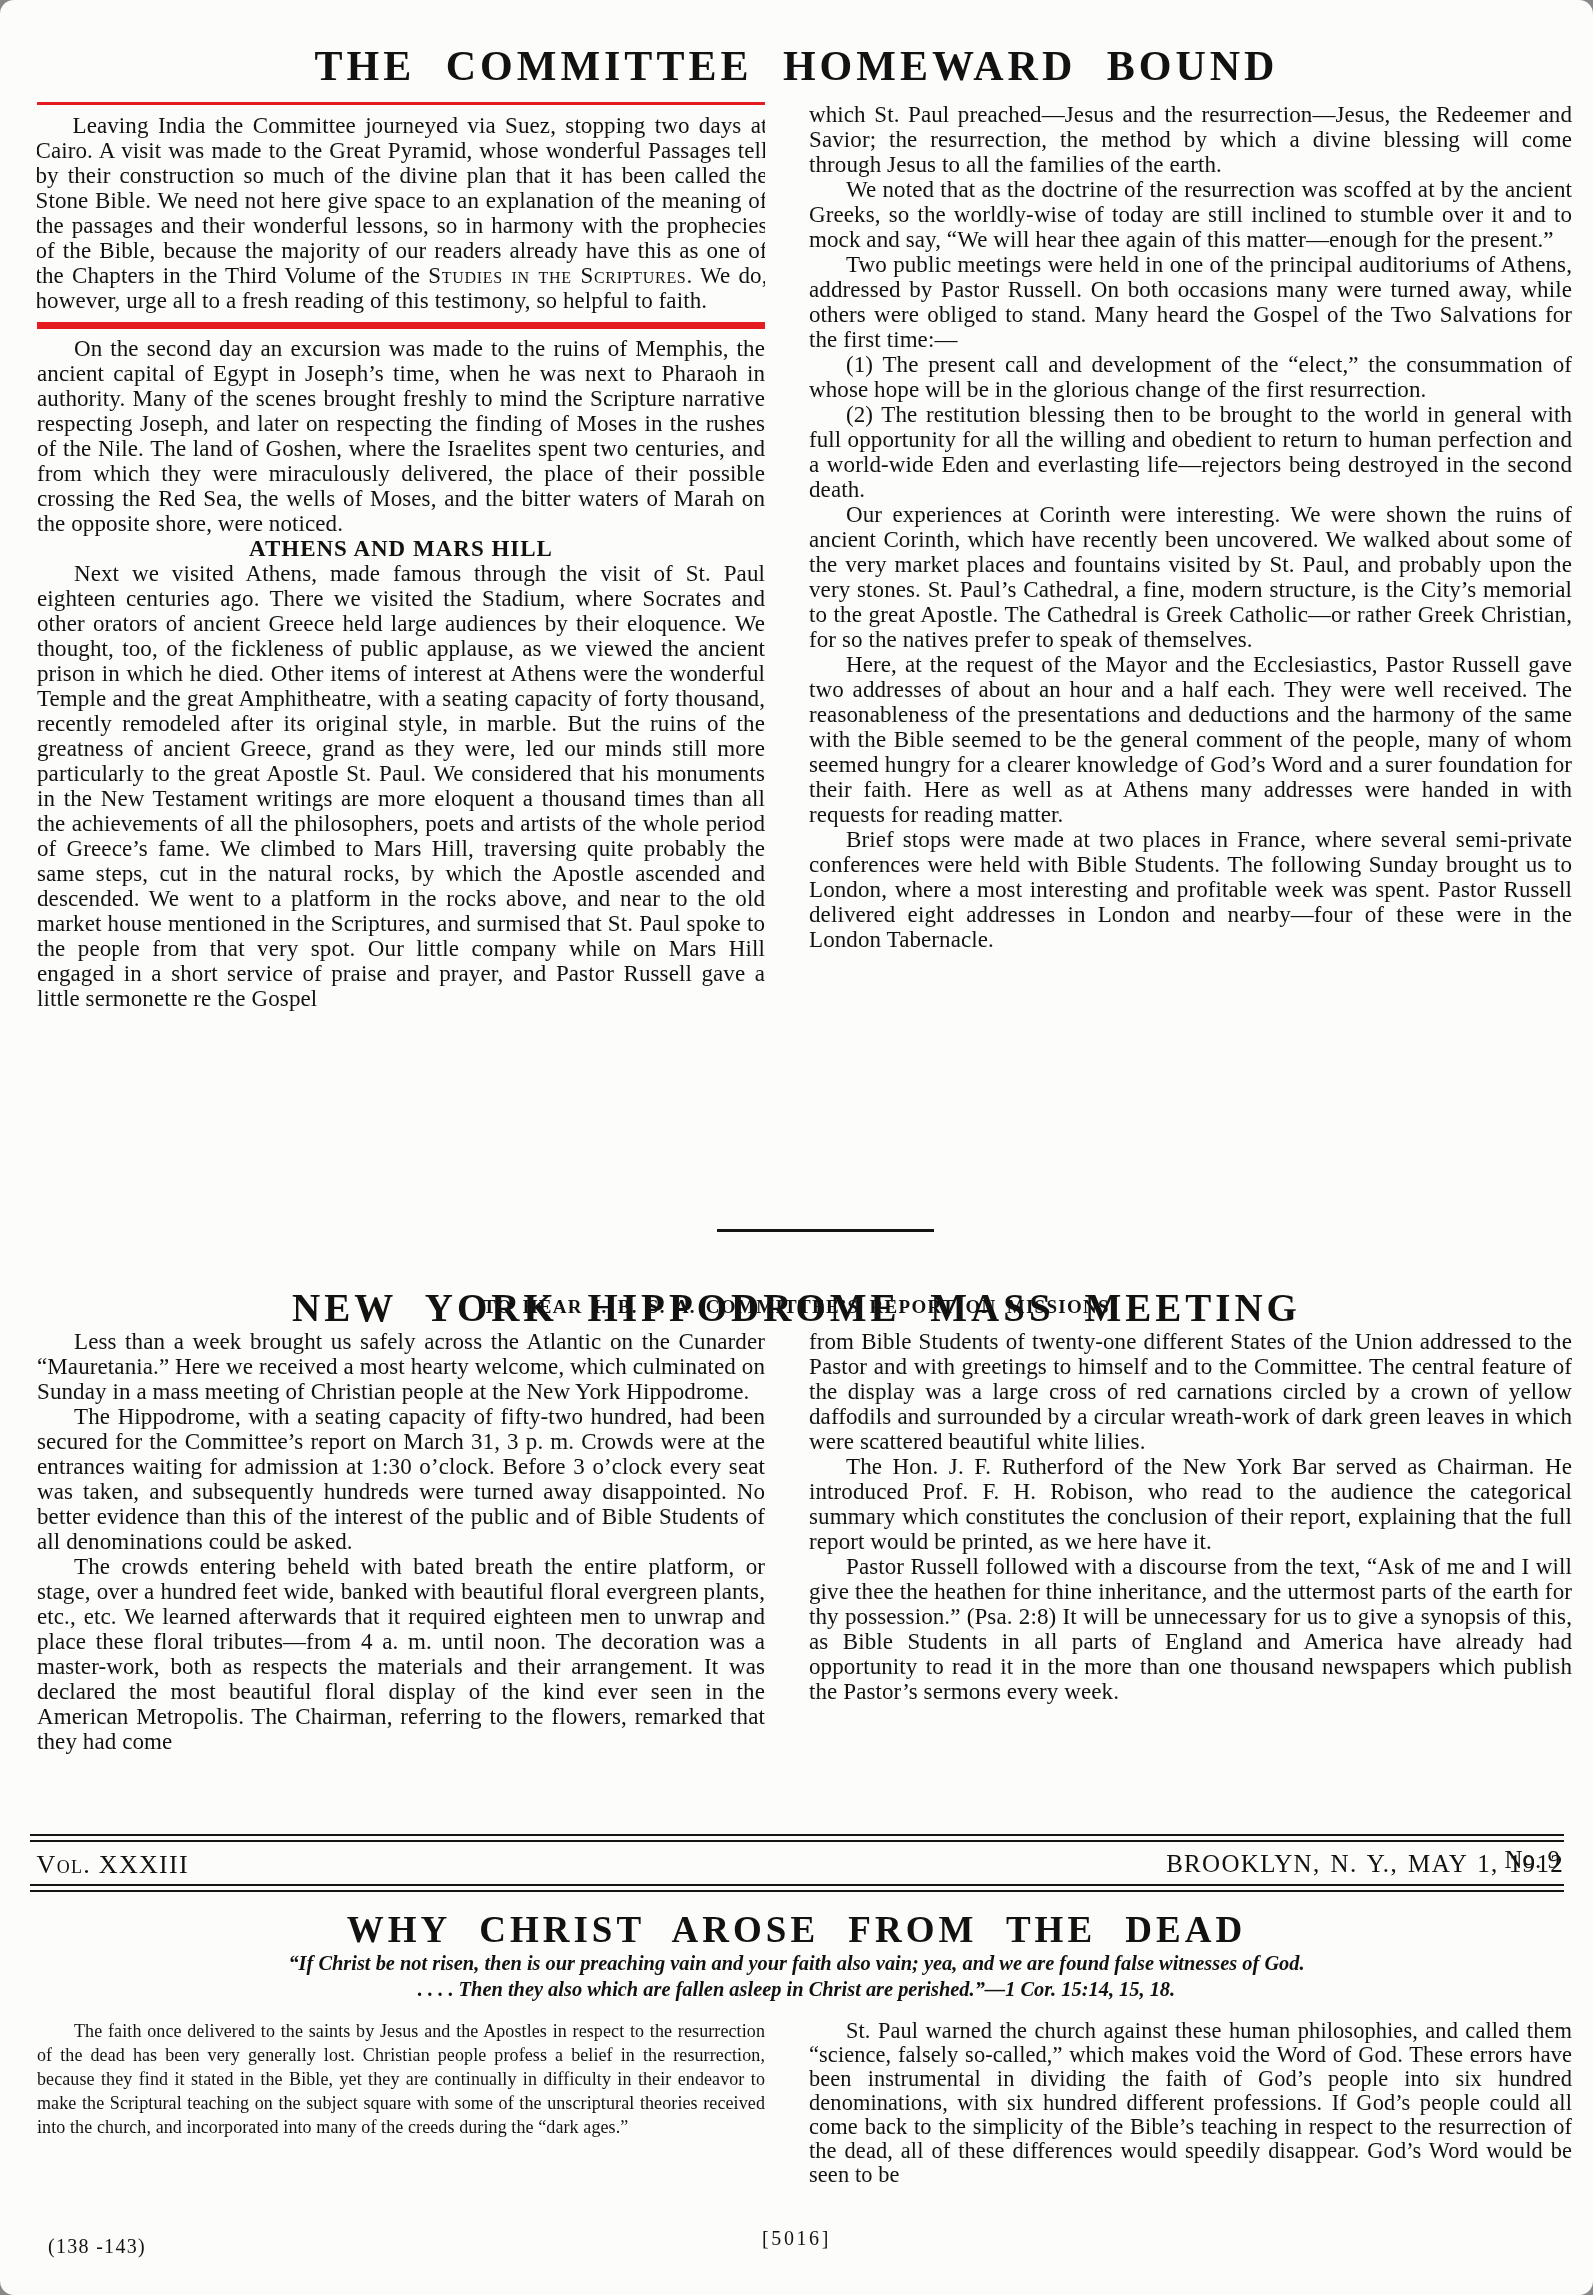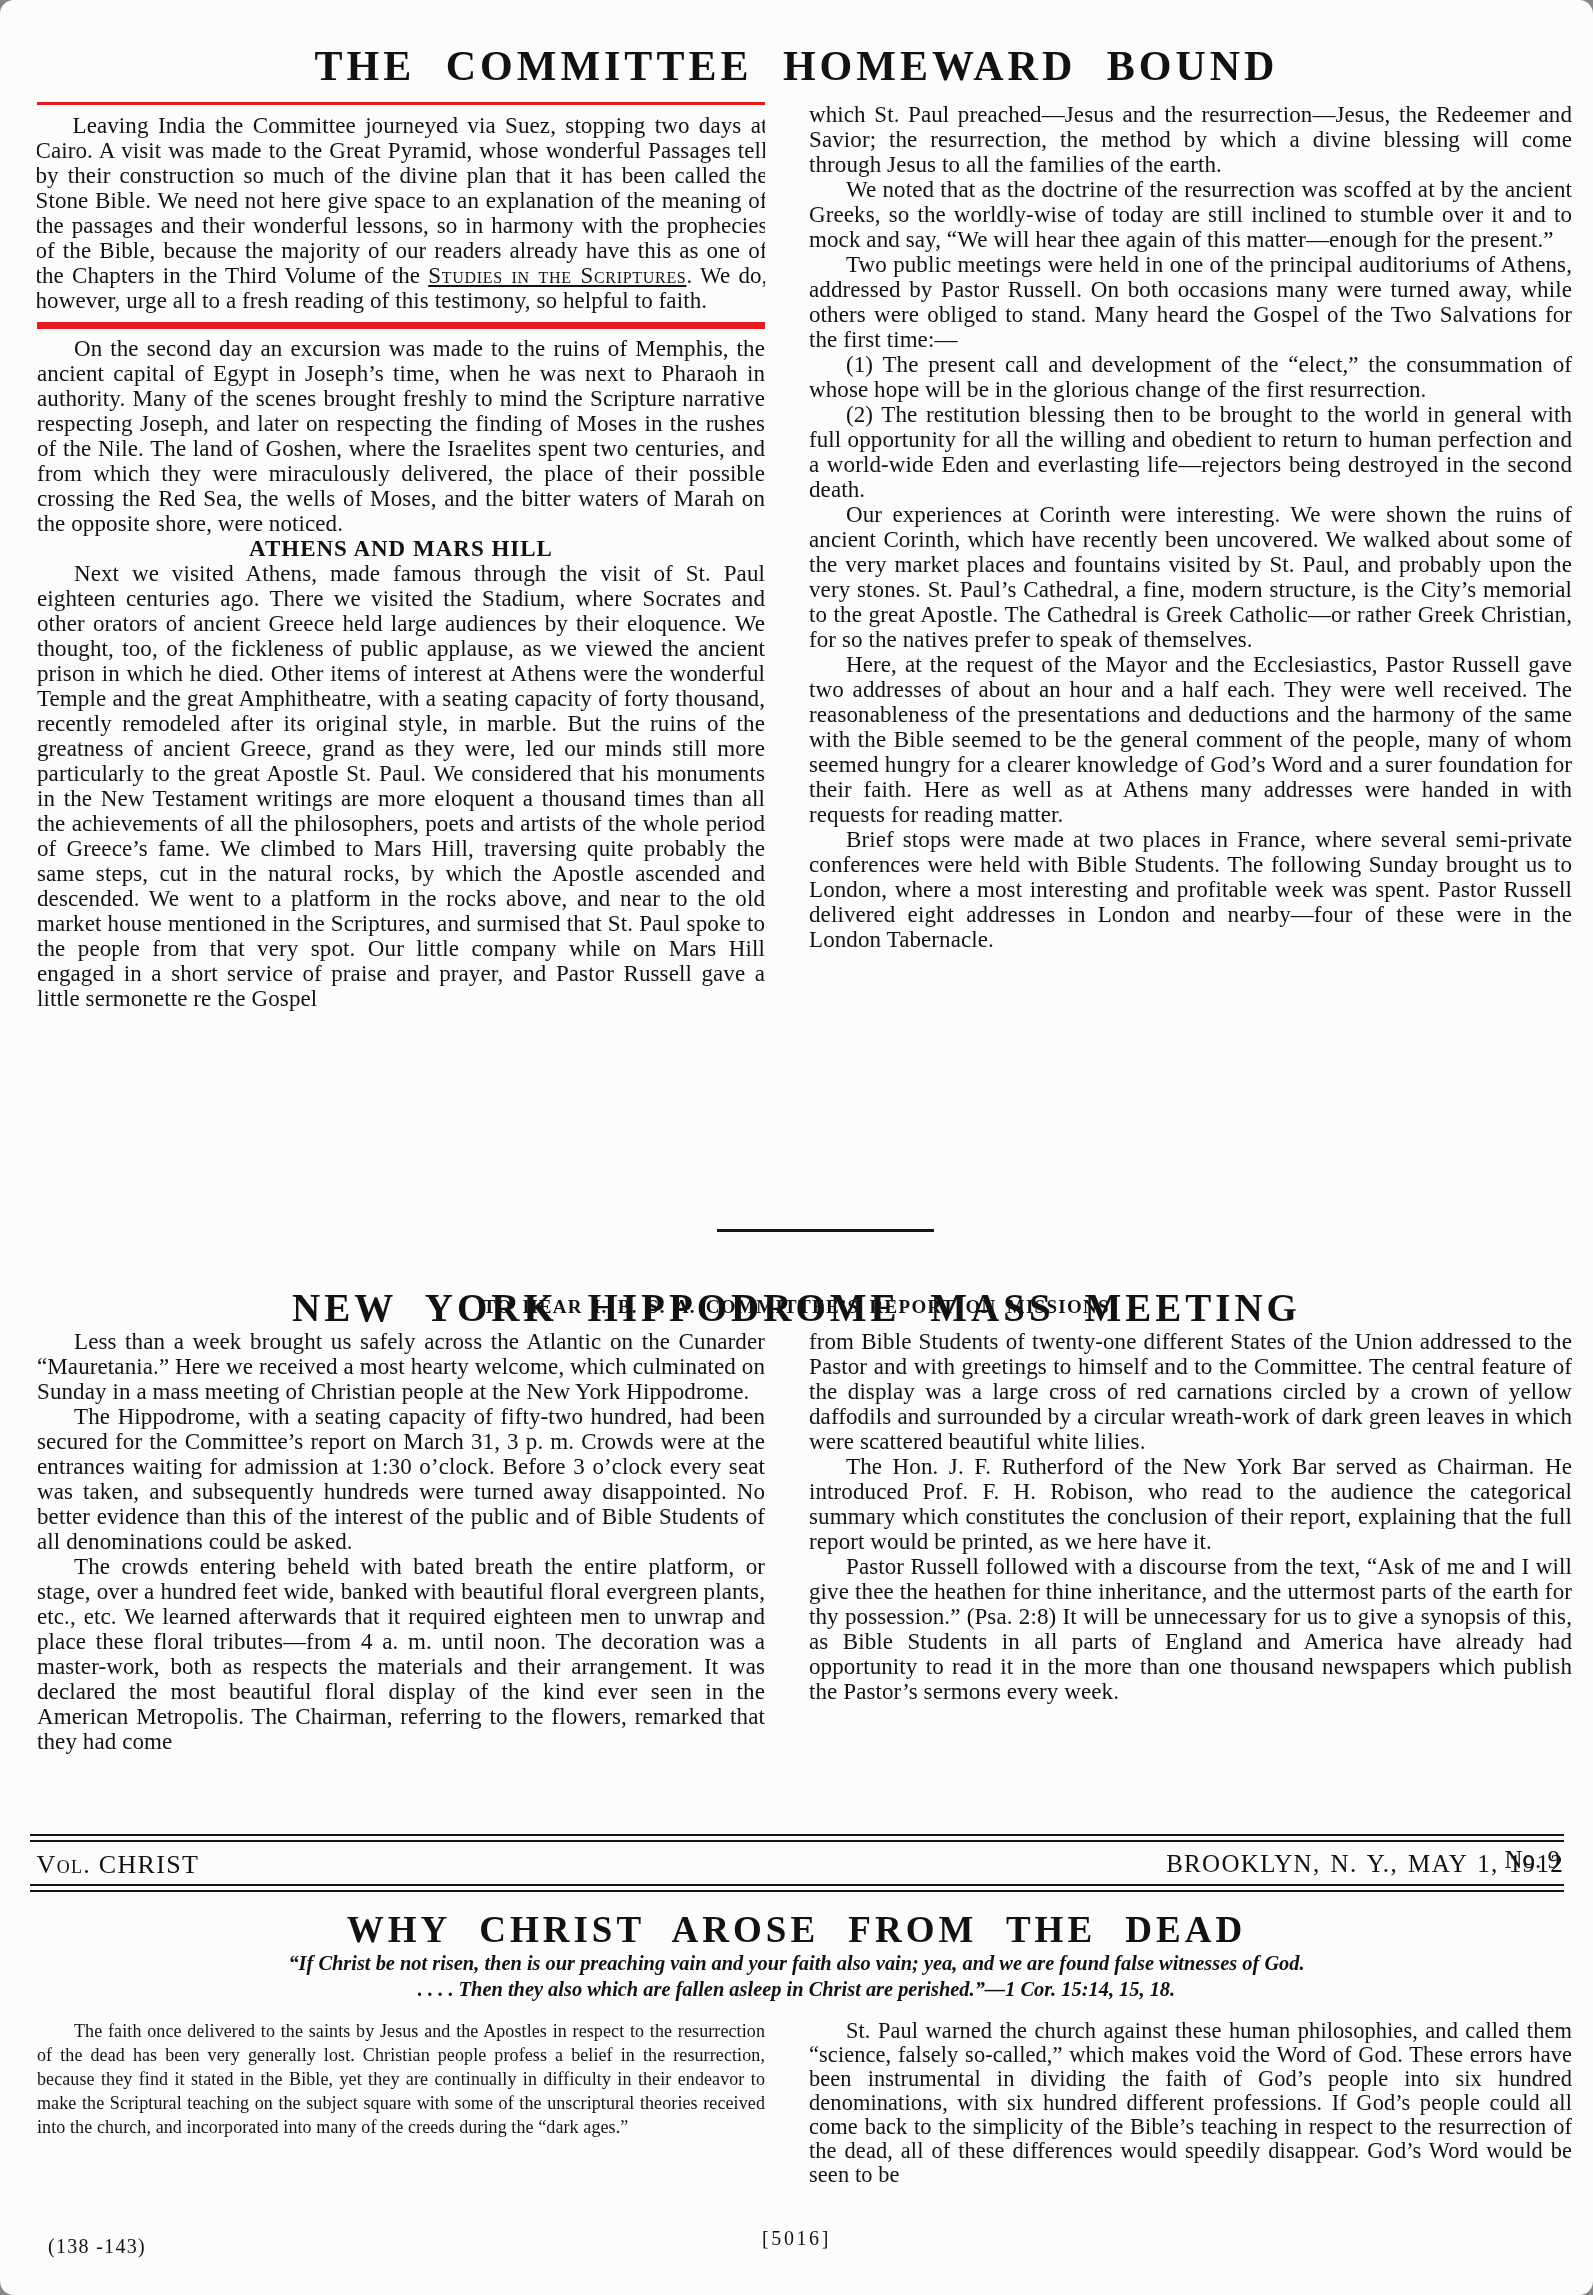"Studies in the Scriptures" .sc { text-decoration: underline -> none }
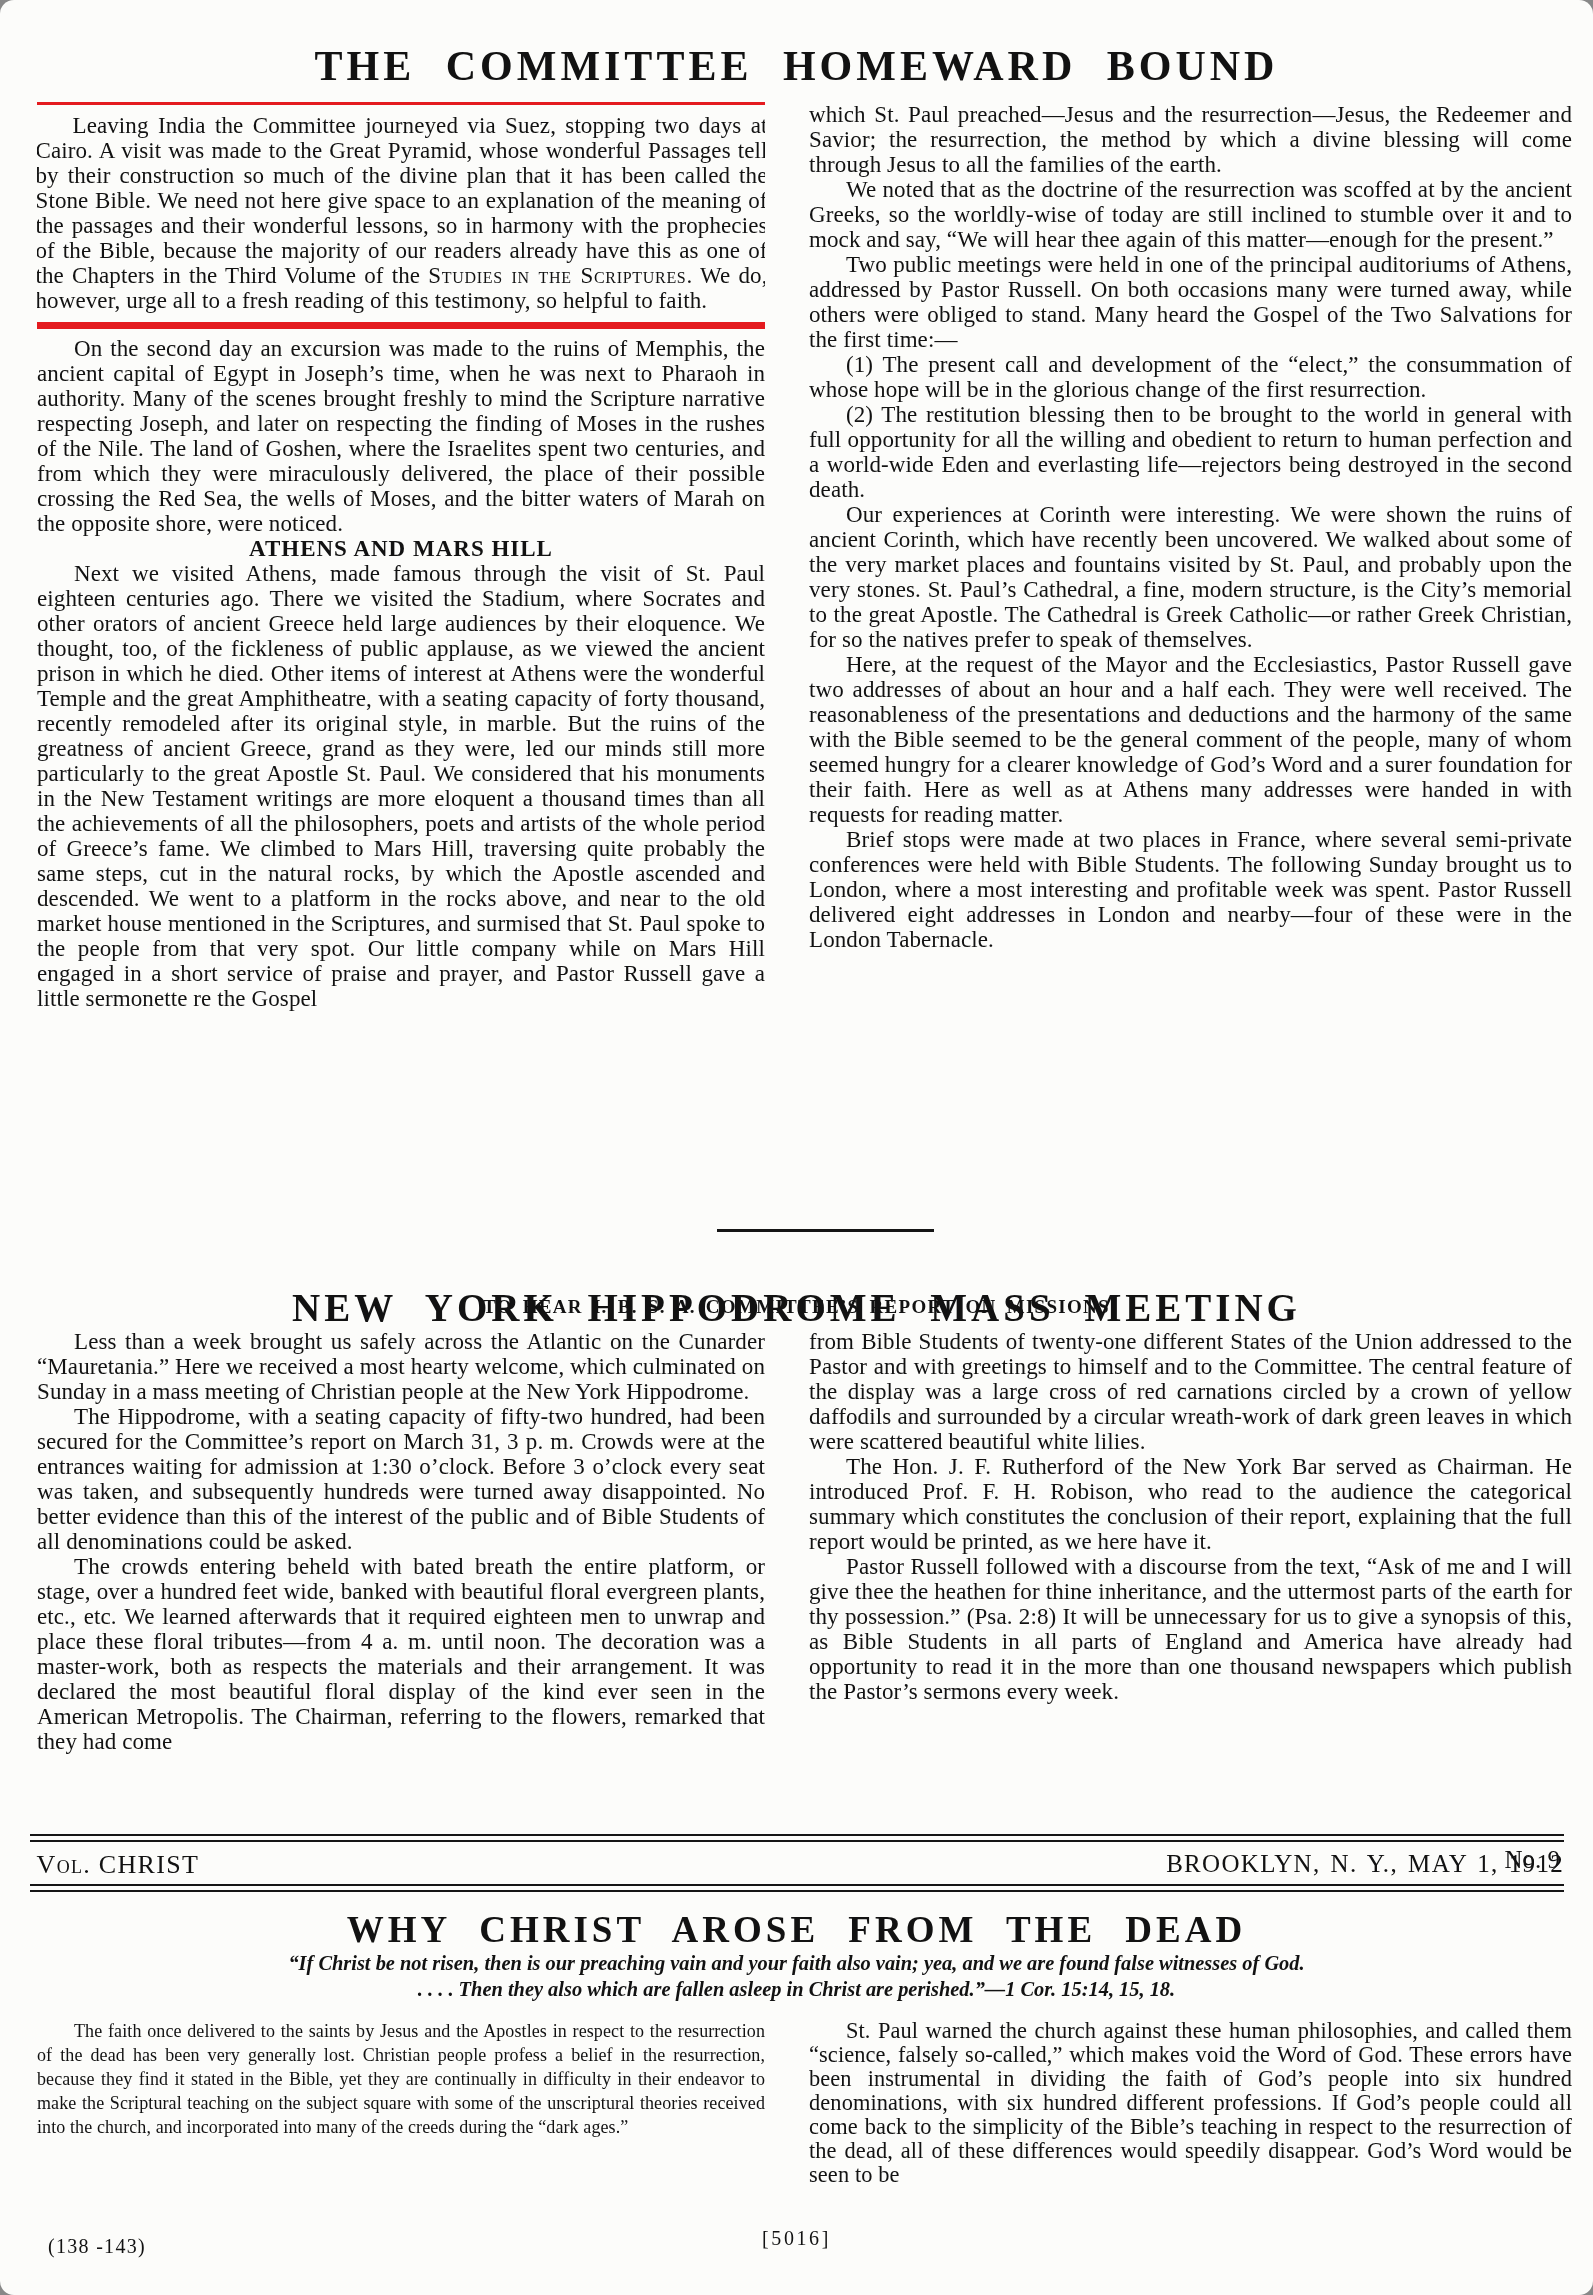"Vol. CHRIST" span.masthead-vol { text: CHRIST -> XXXIII }
